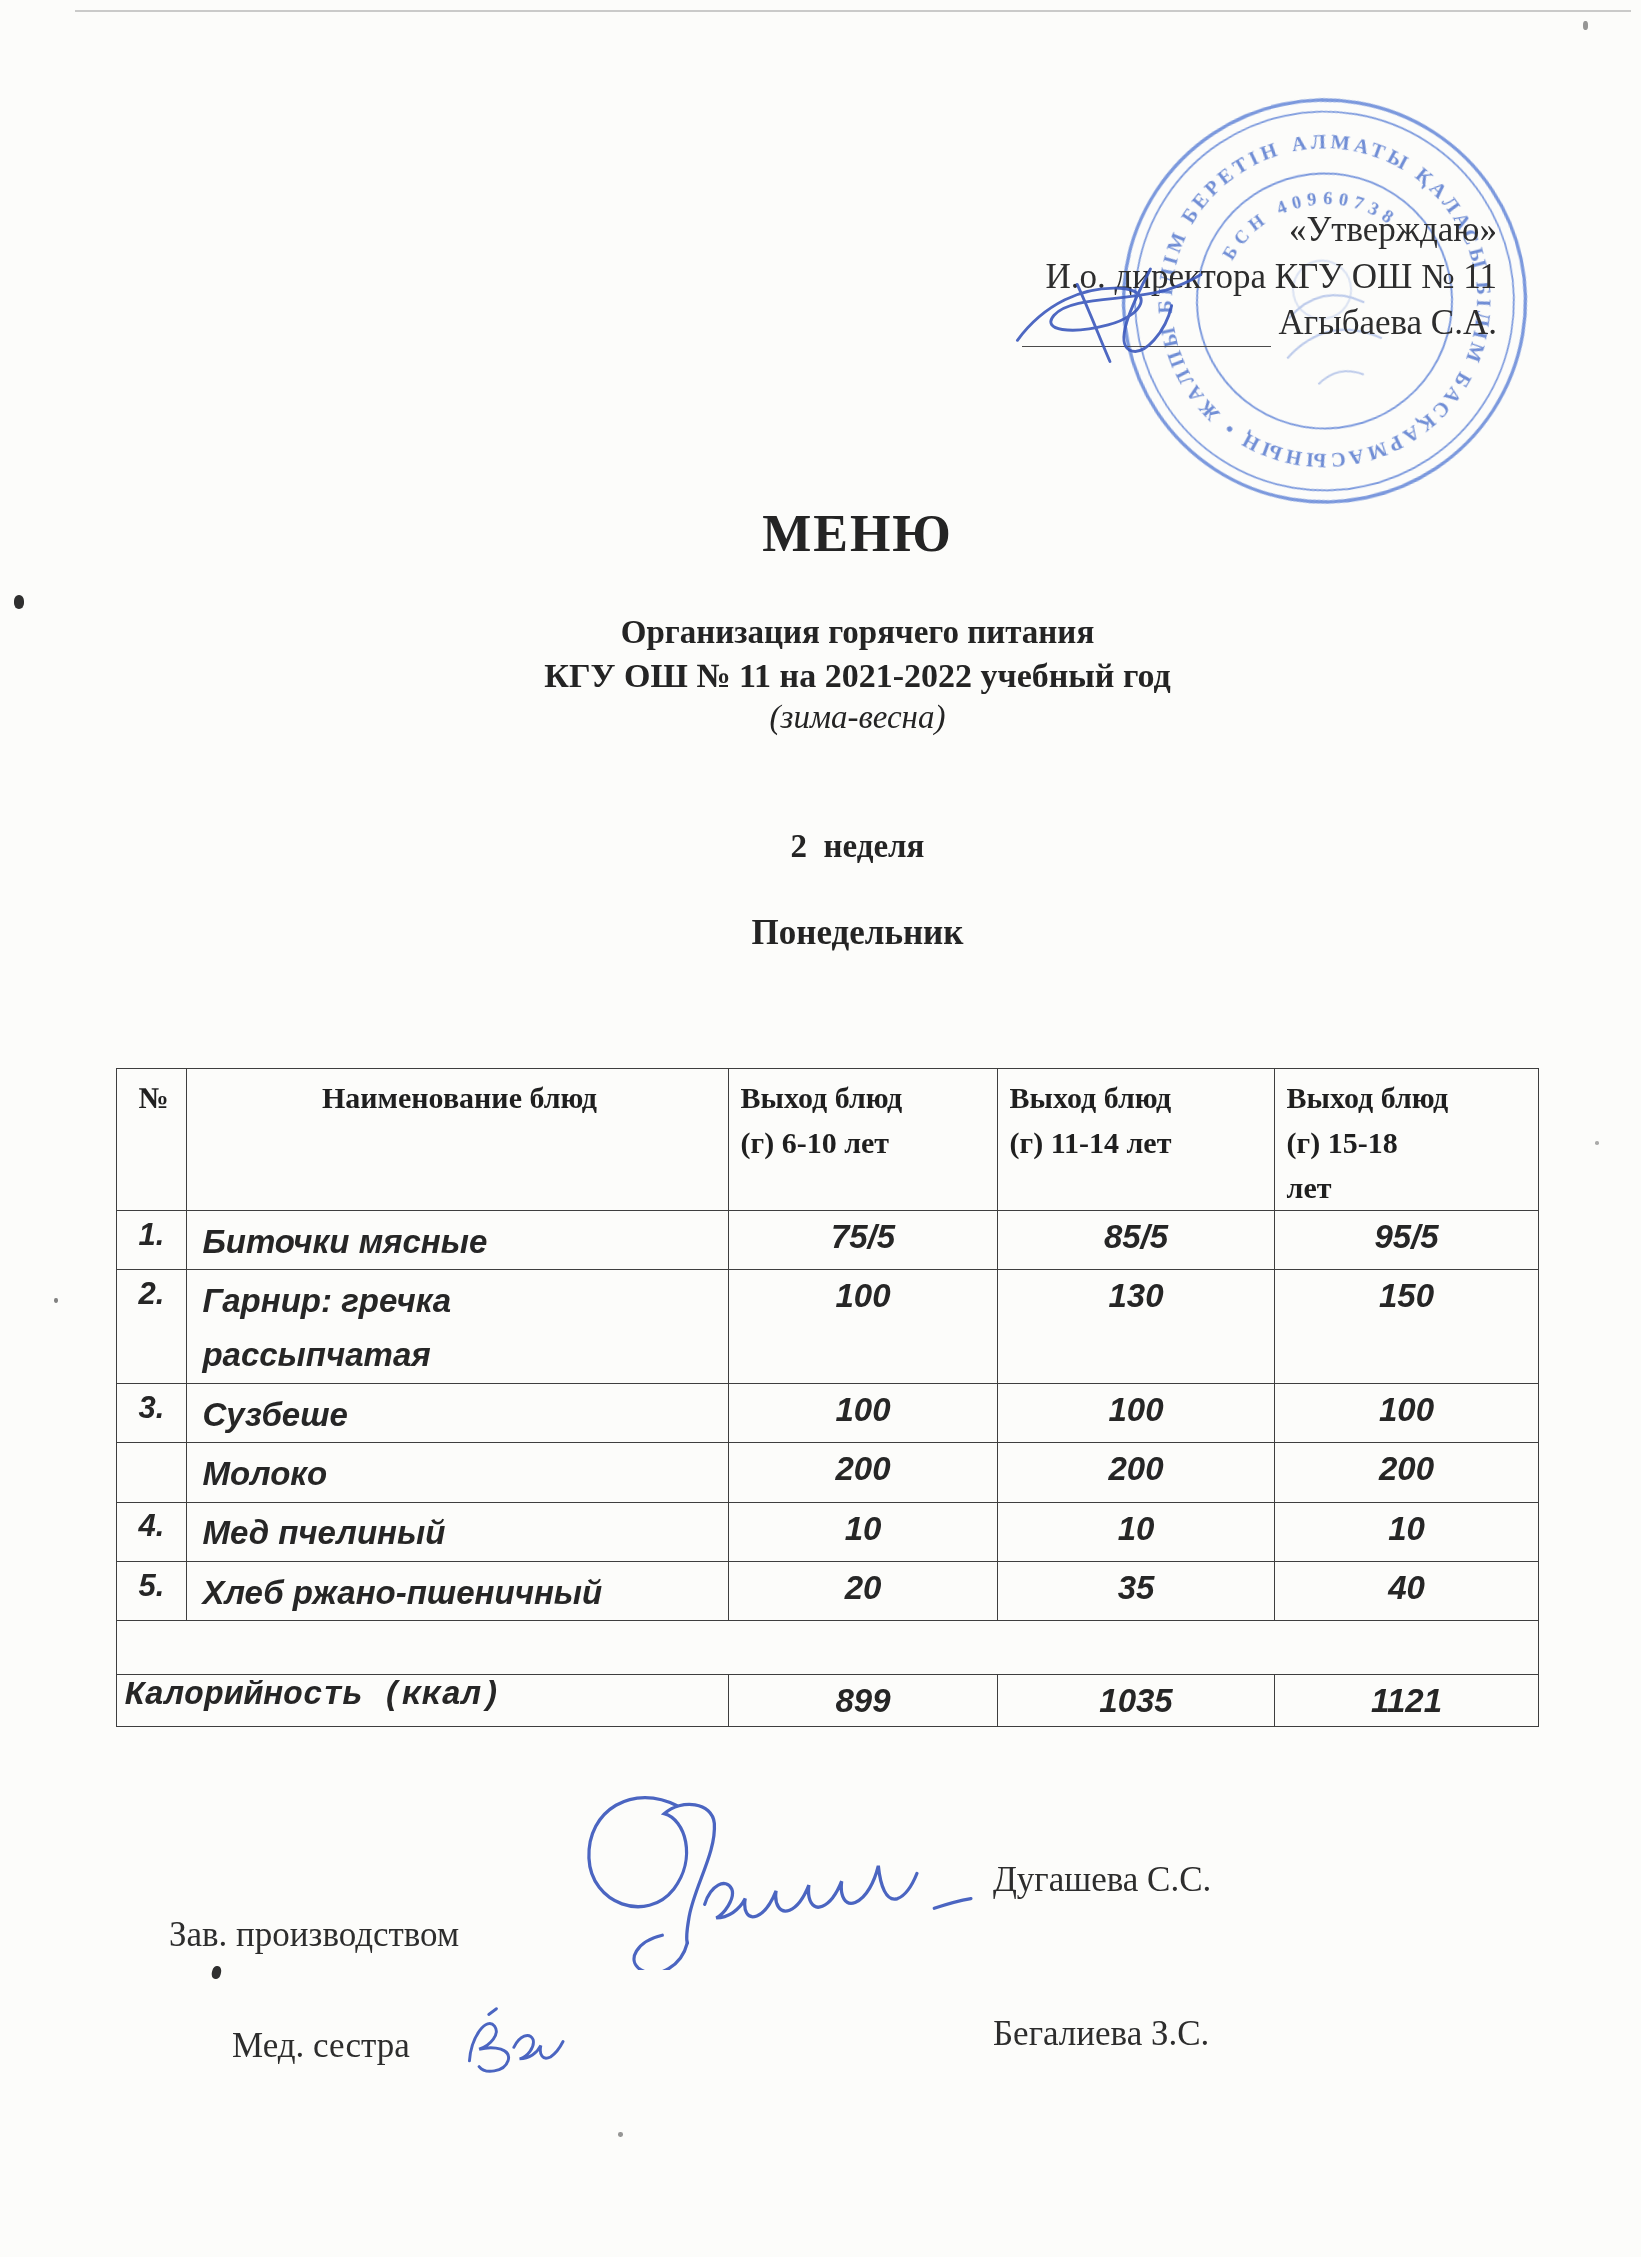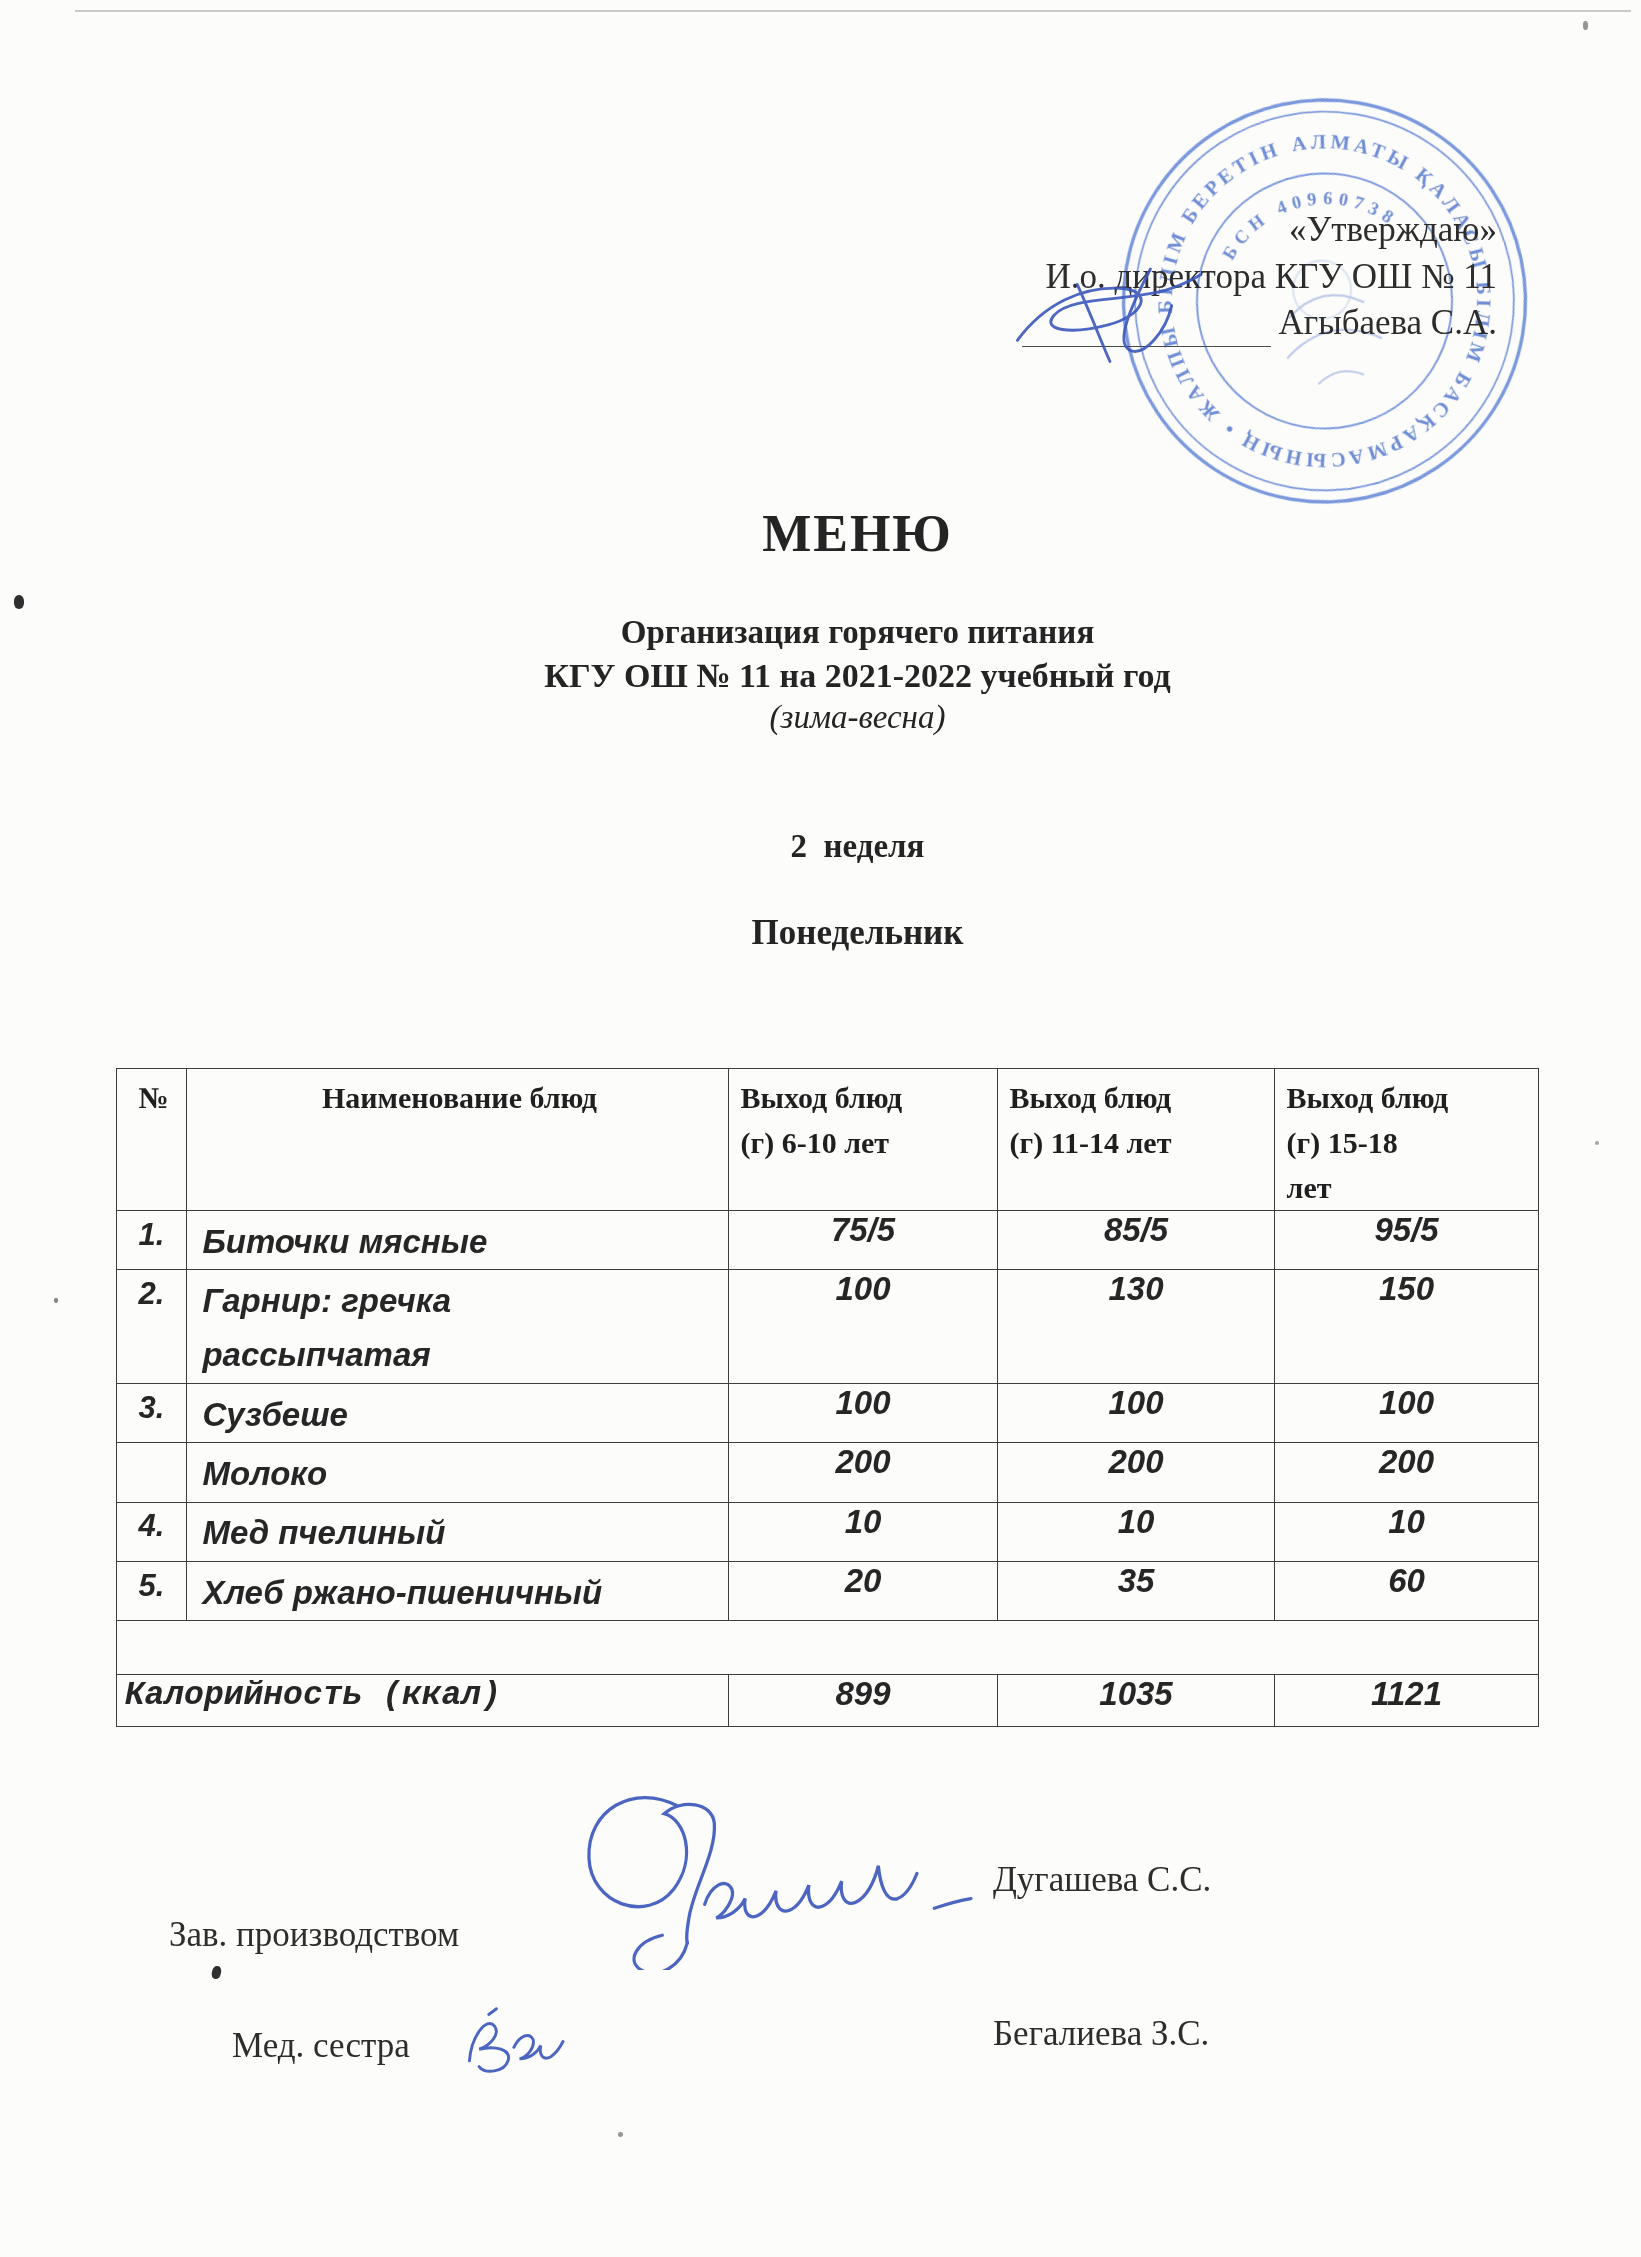"75/5" .val-cell { padding-top: 0 -> 7px }
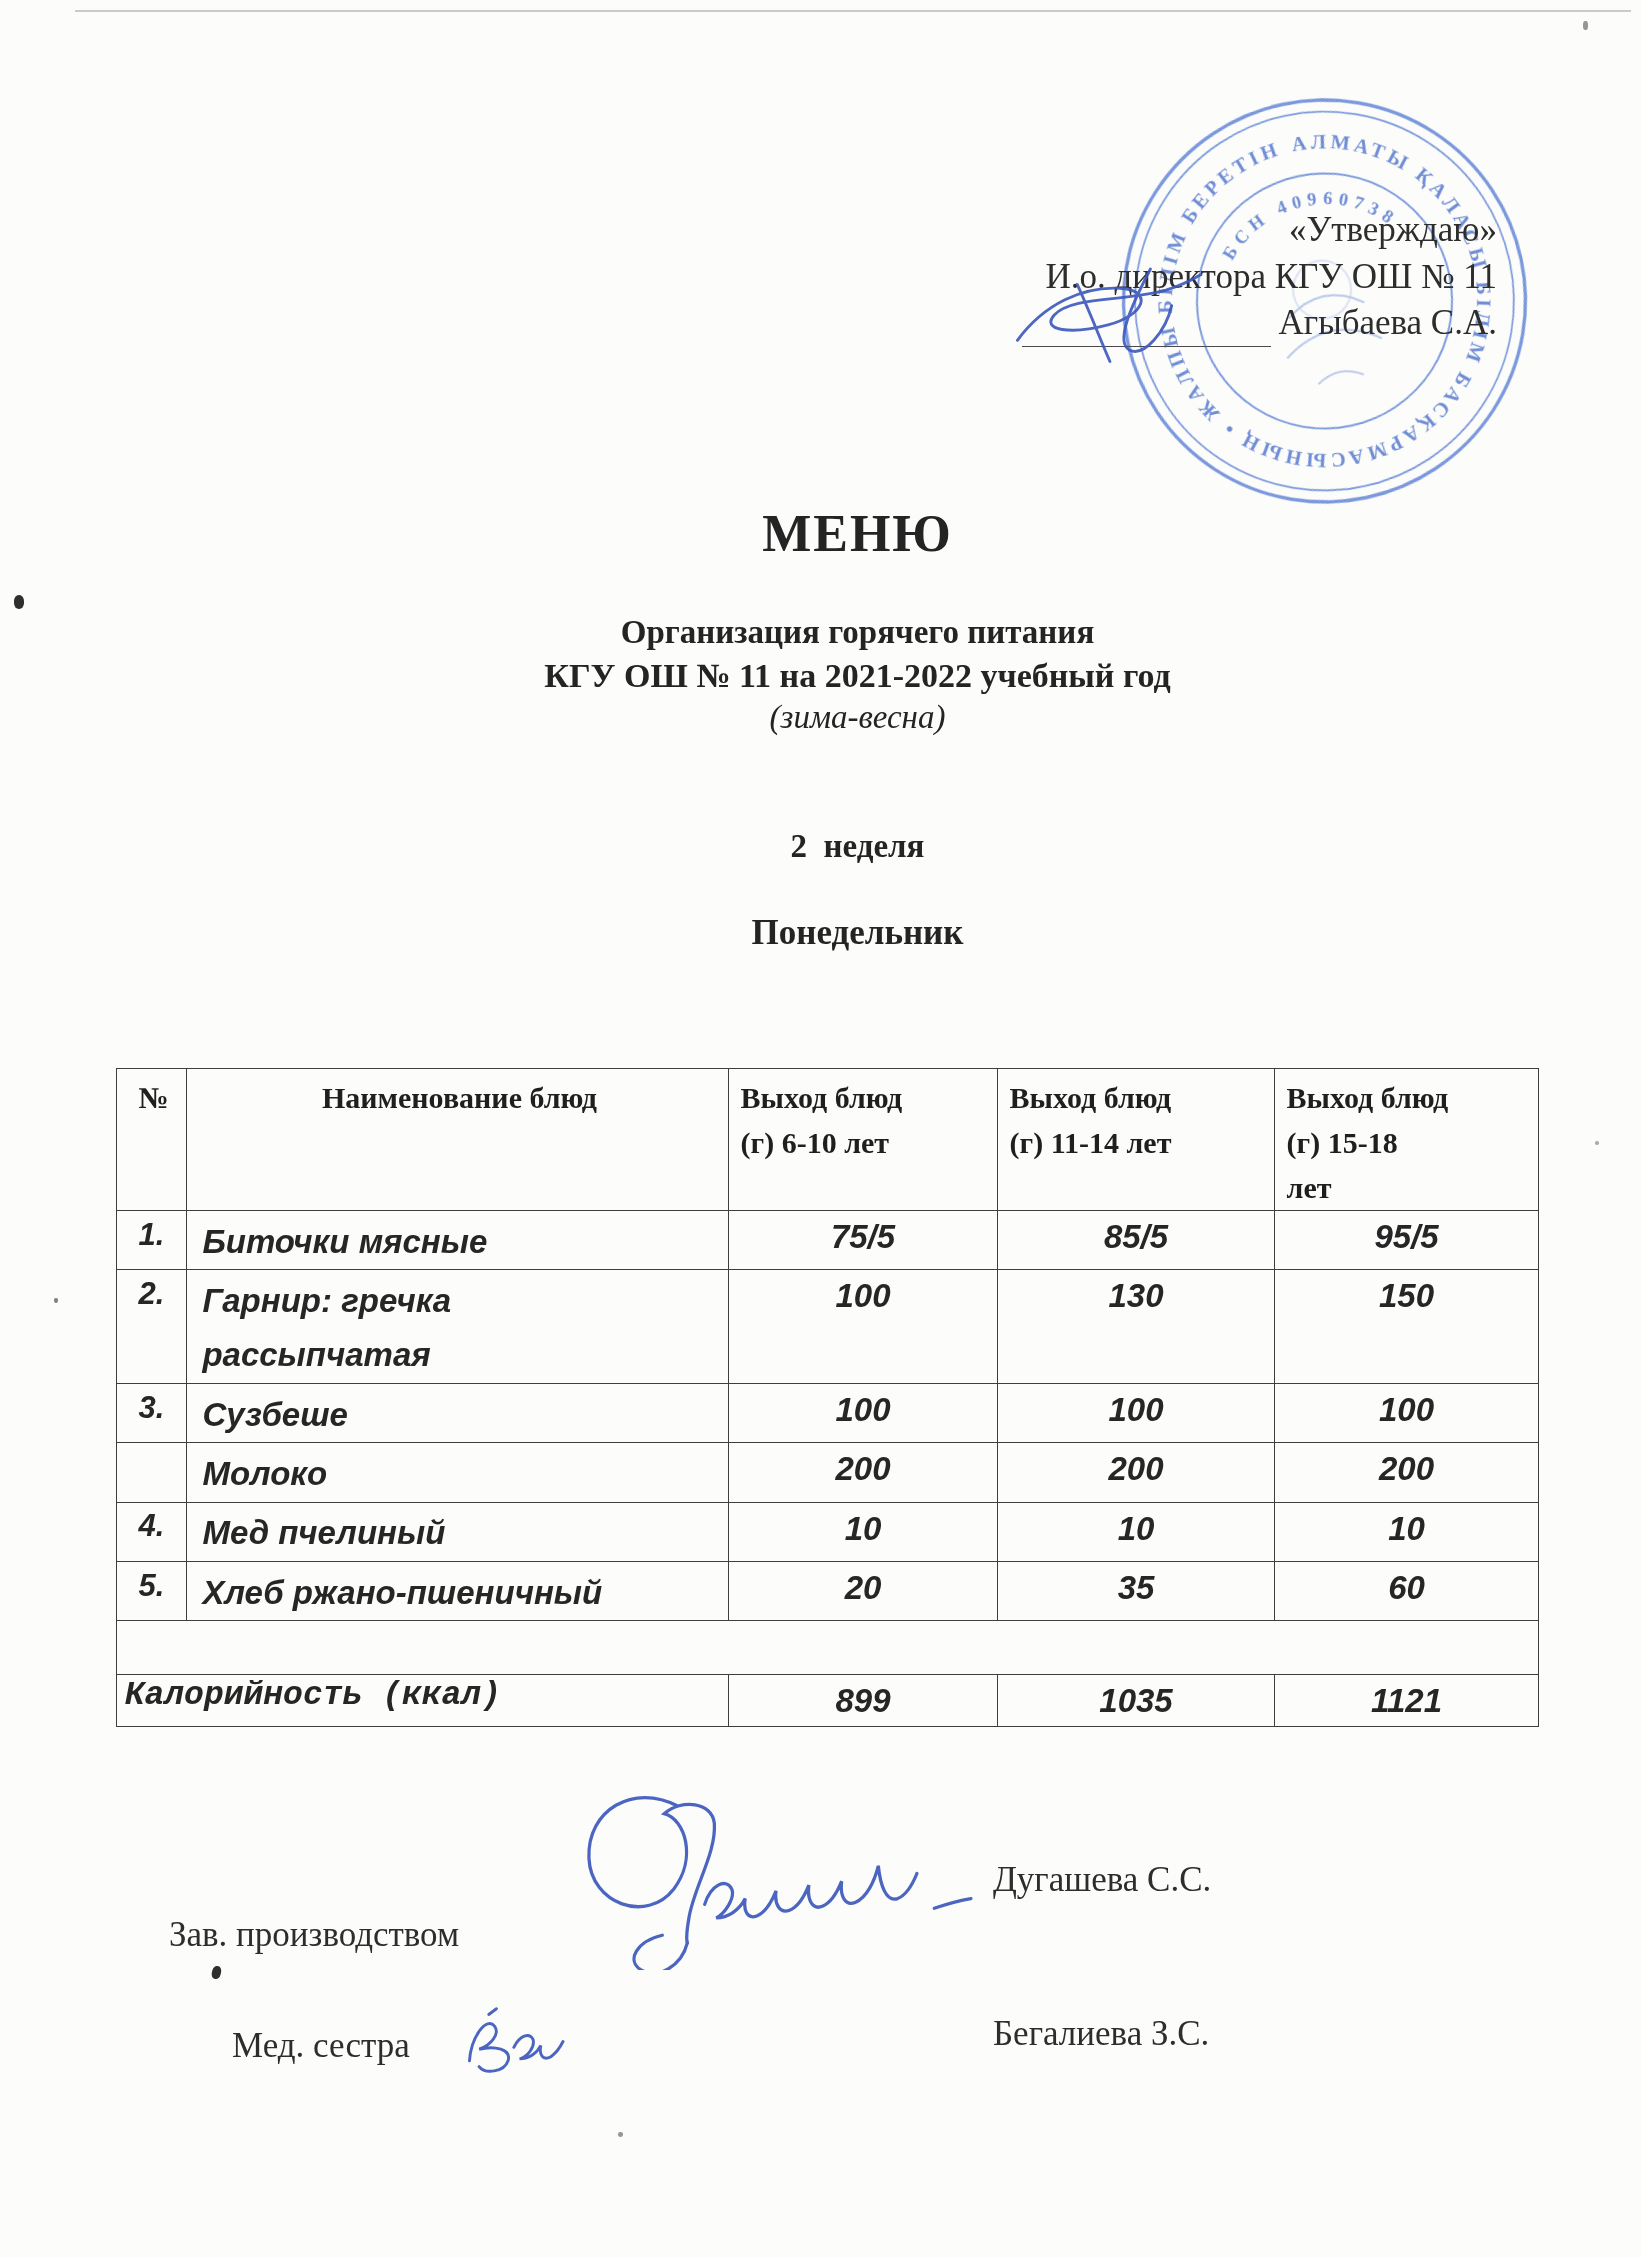"60" td.val-cell { text: 60 -> 40 }
